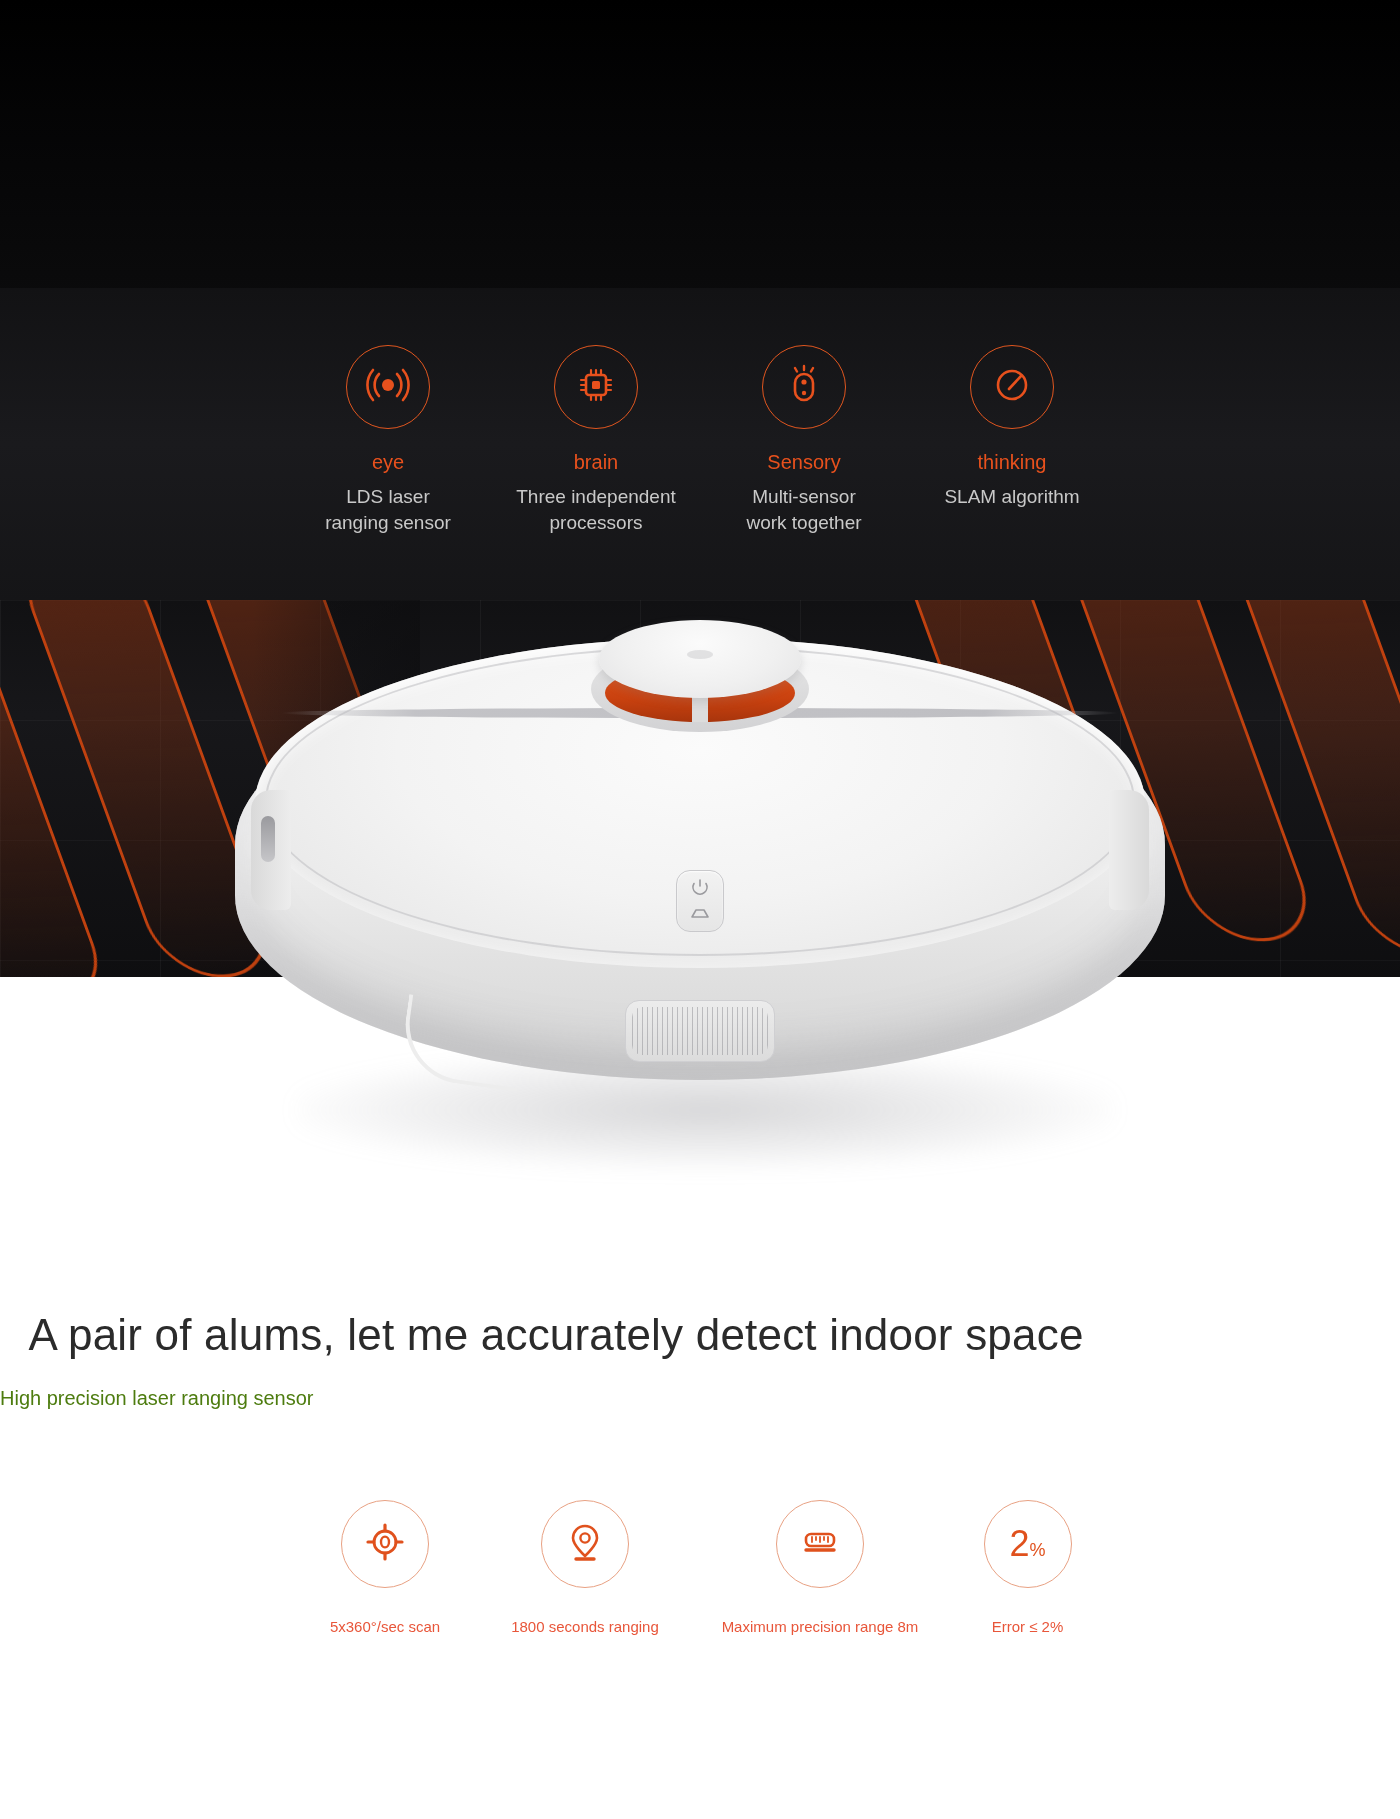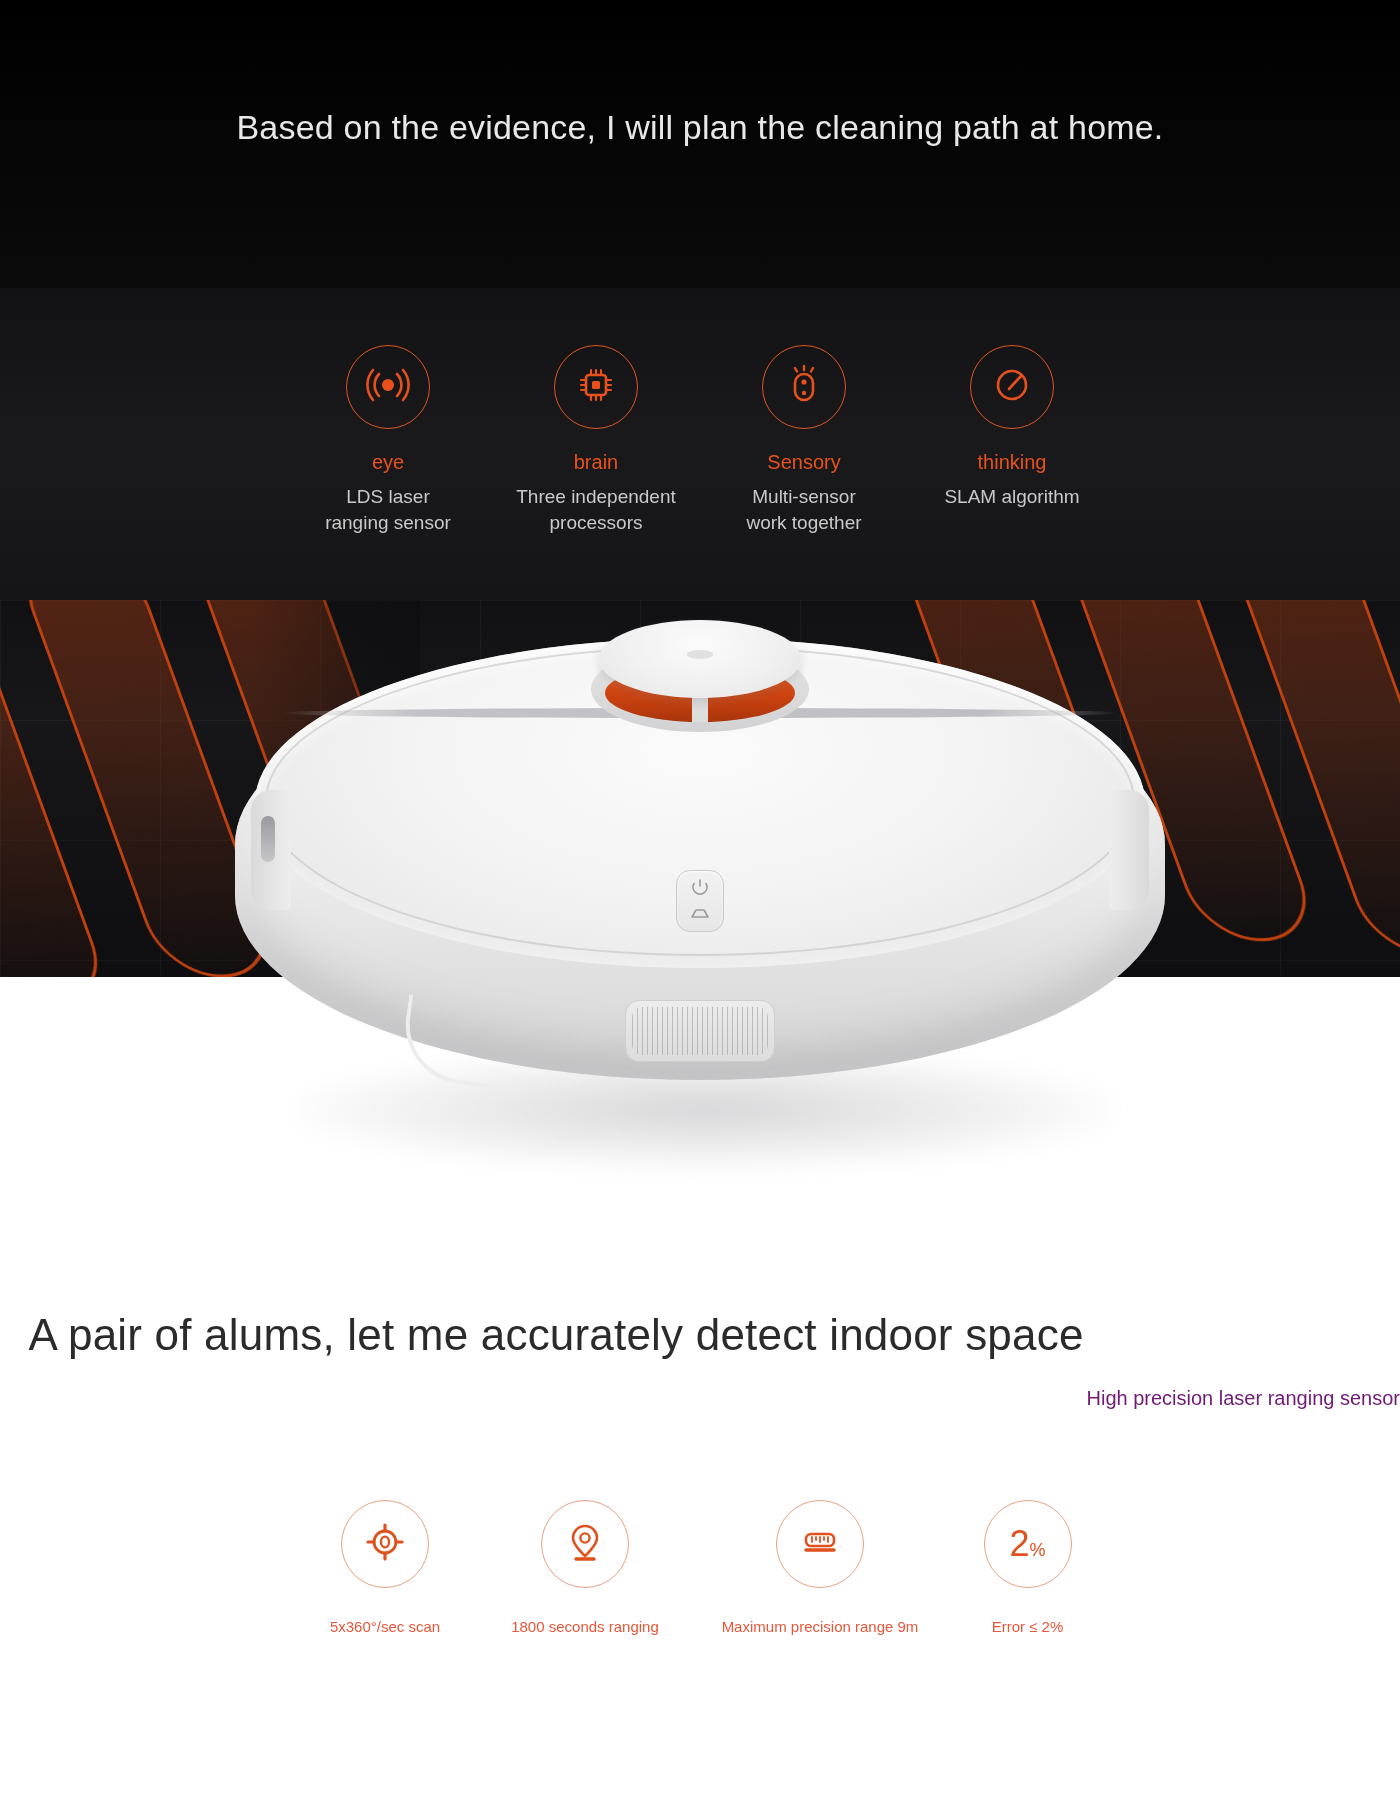"Based on the evidence, I" div.headline { html: <div>Based on the evidence, I will plan the cleaning path at home.</div> -> none }
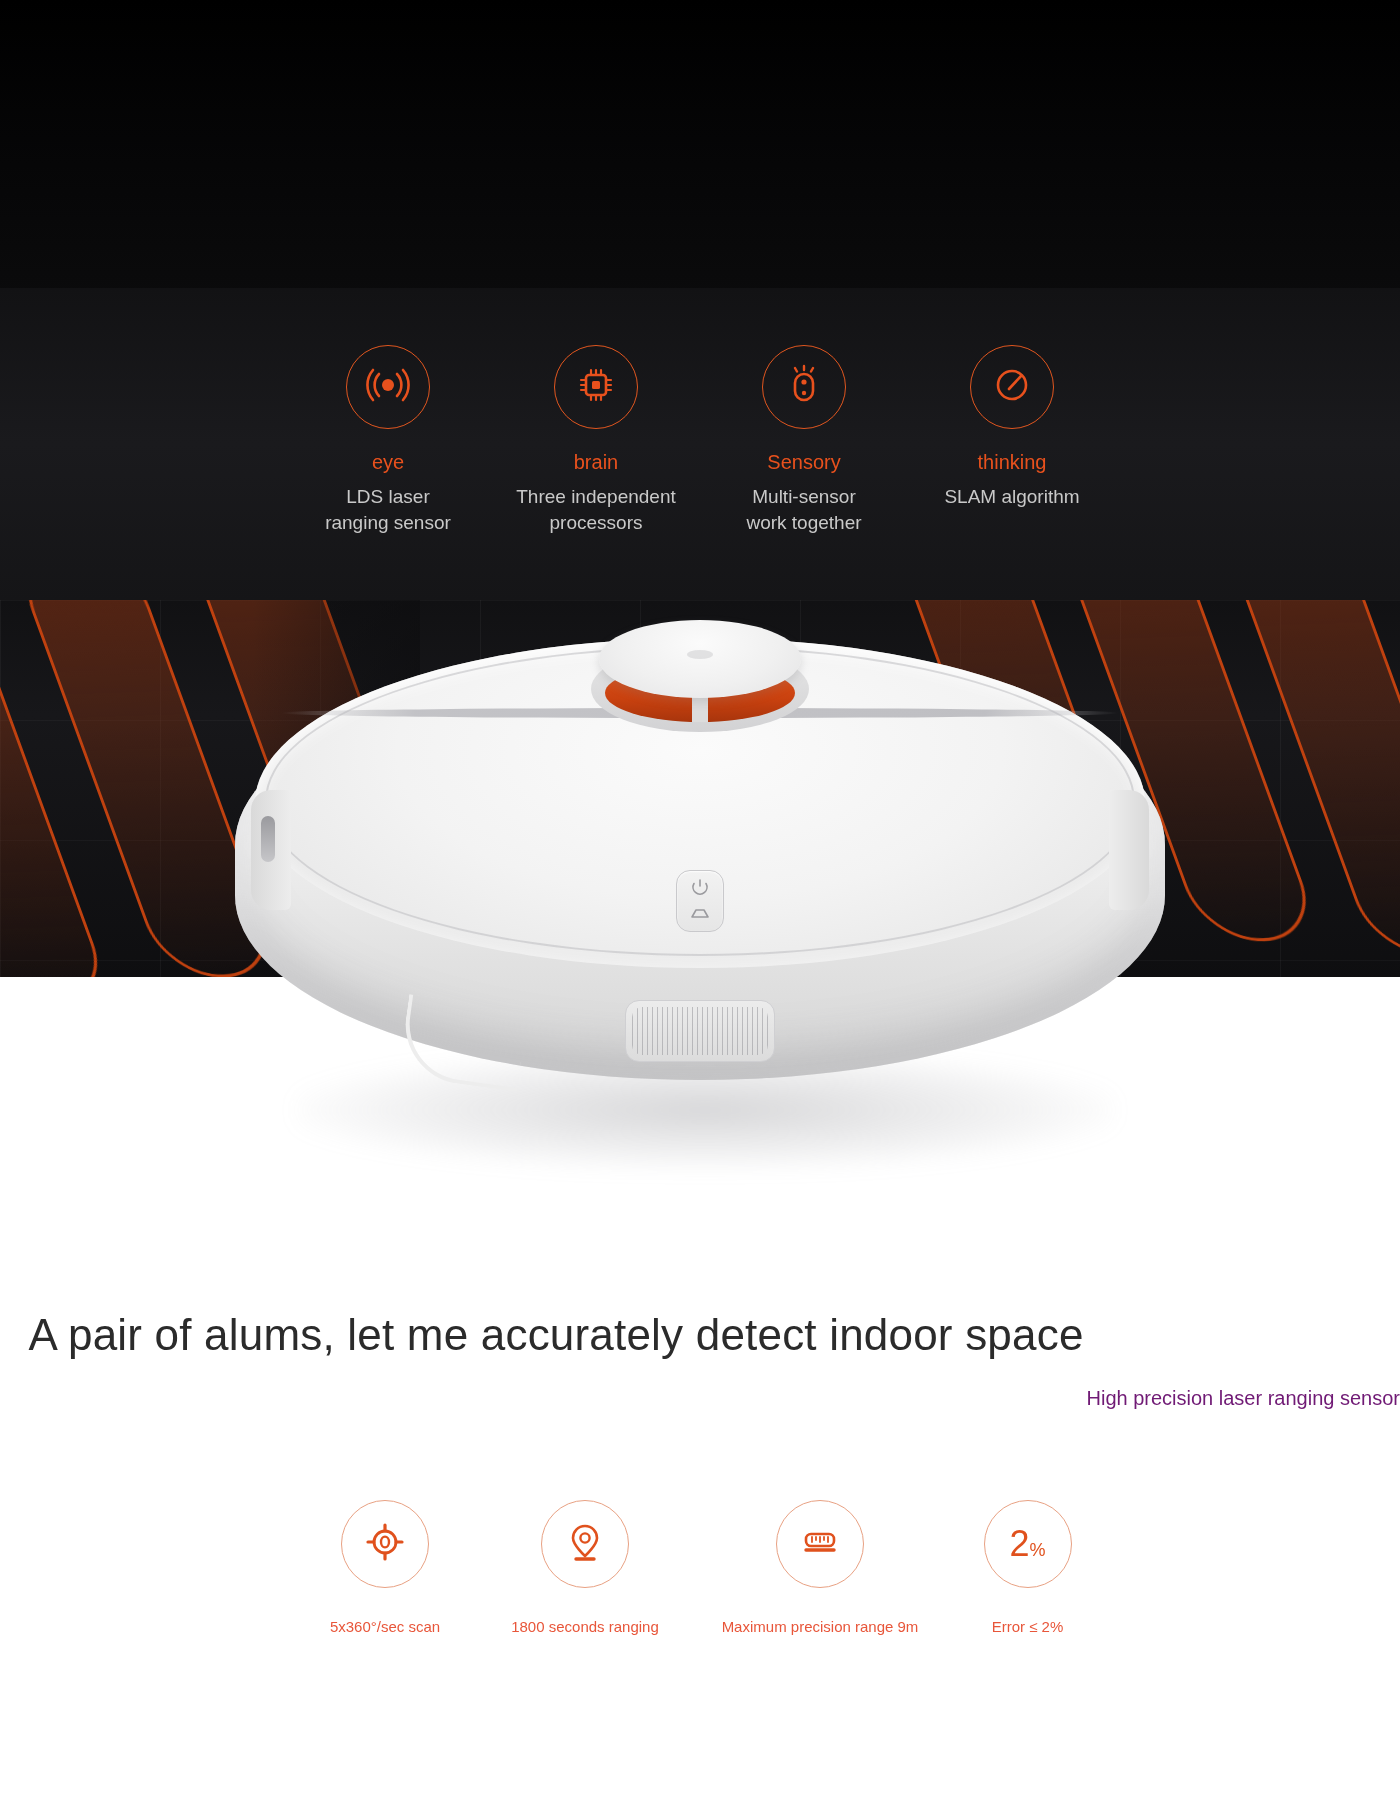"High precision laser ranging sensor" .lower-sub { color: #701a75 -> #4d7c0f; text-align: right -> left }
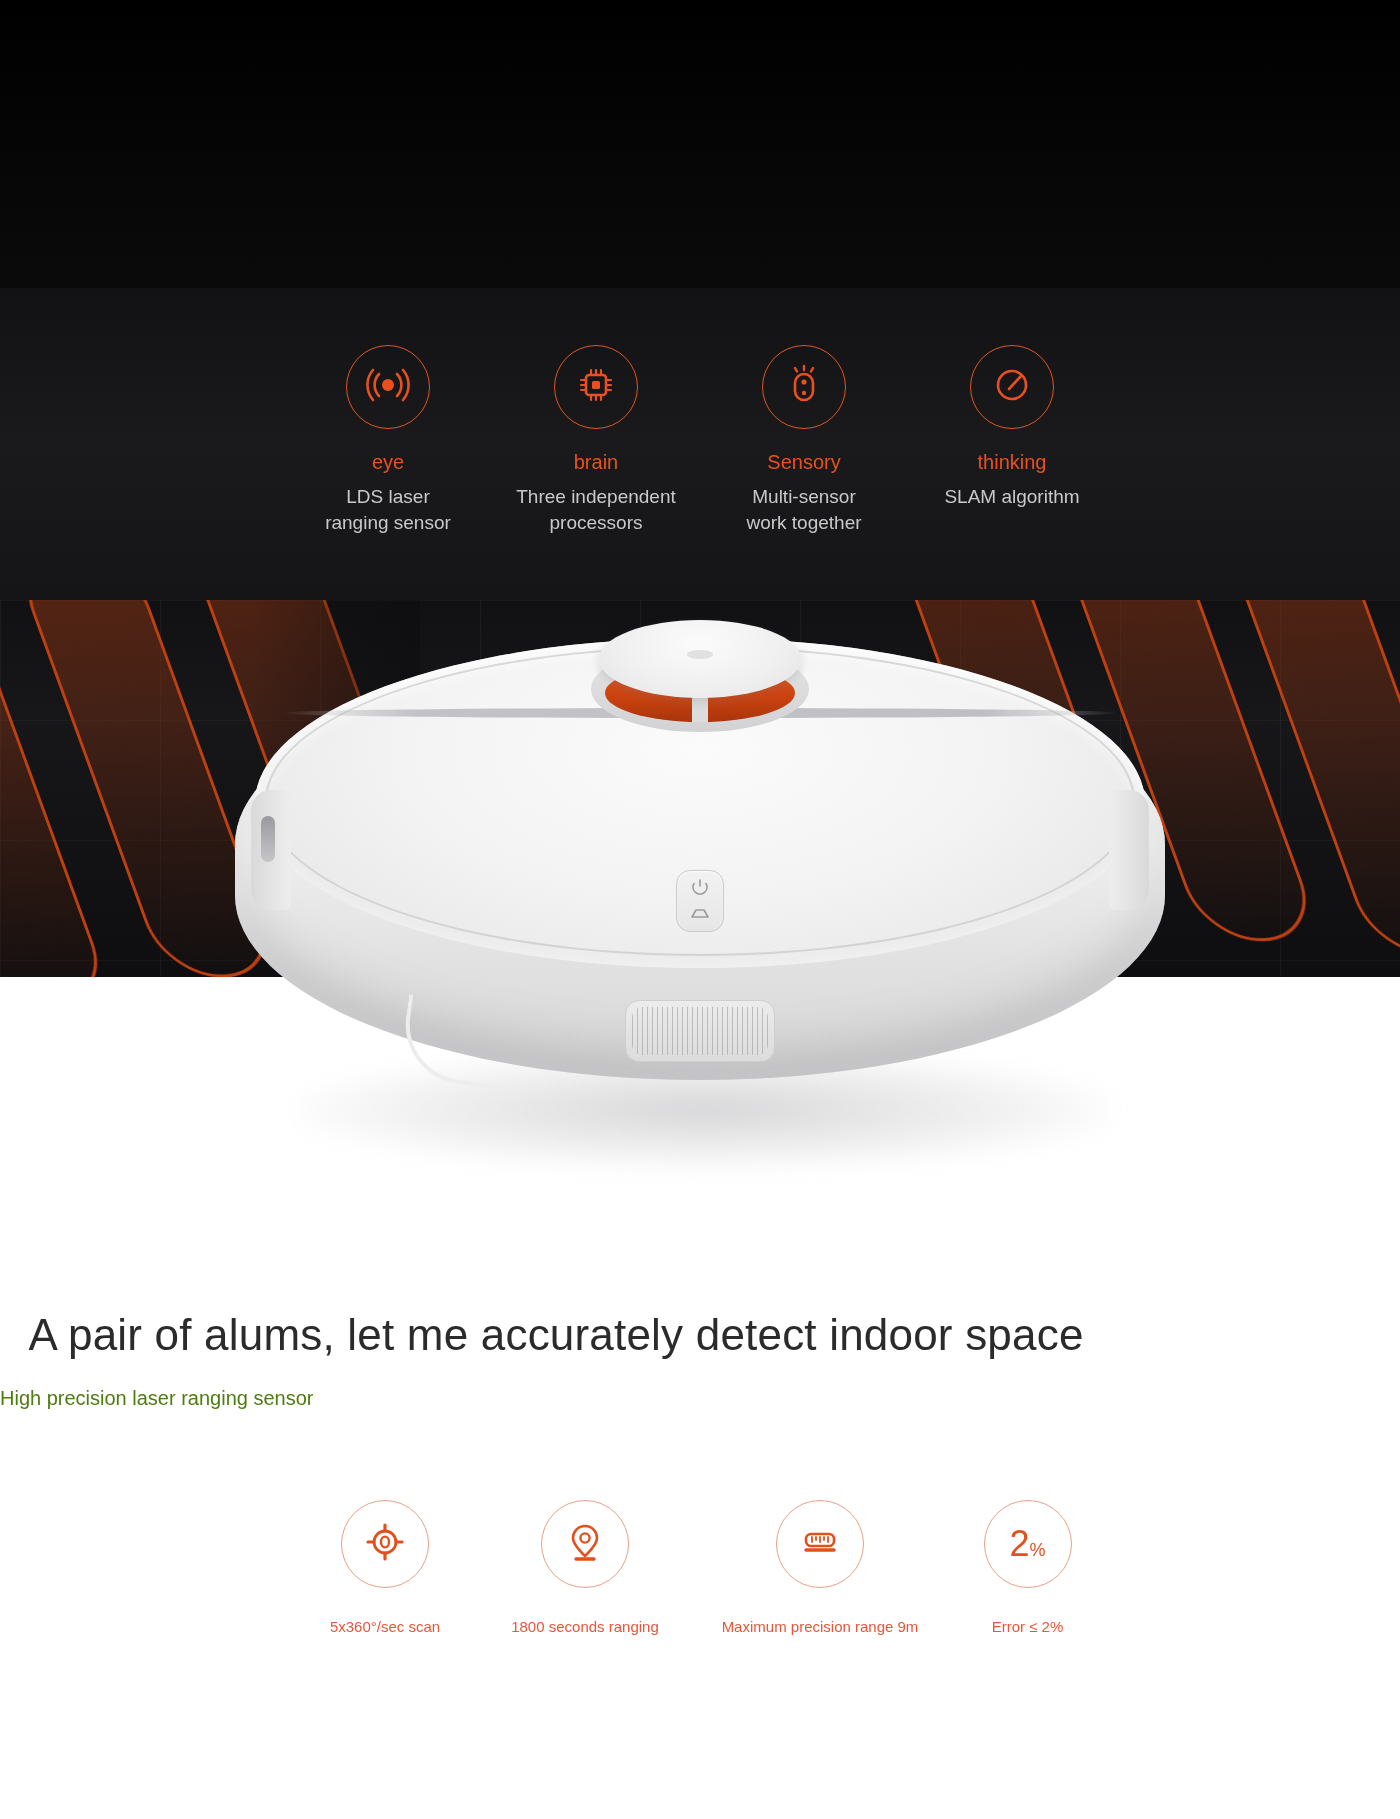"Maximum precision range 9m" div.s-label { text: 9m -> 8m }
